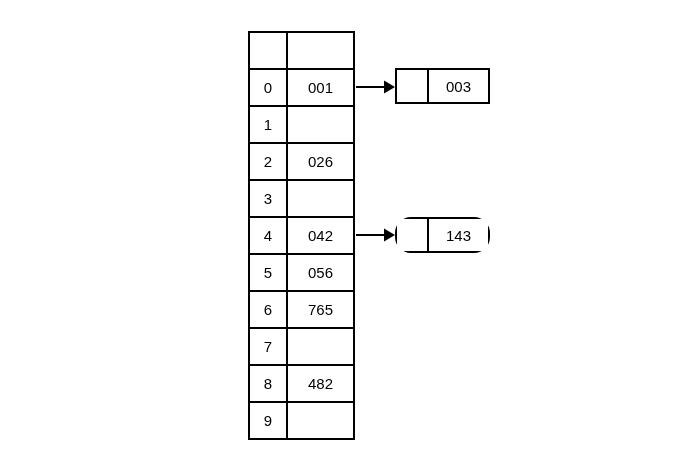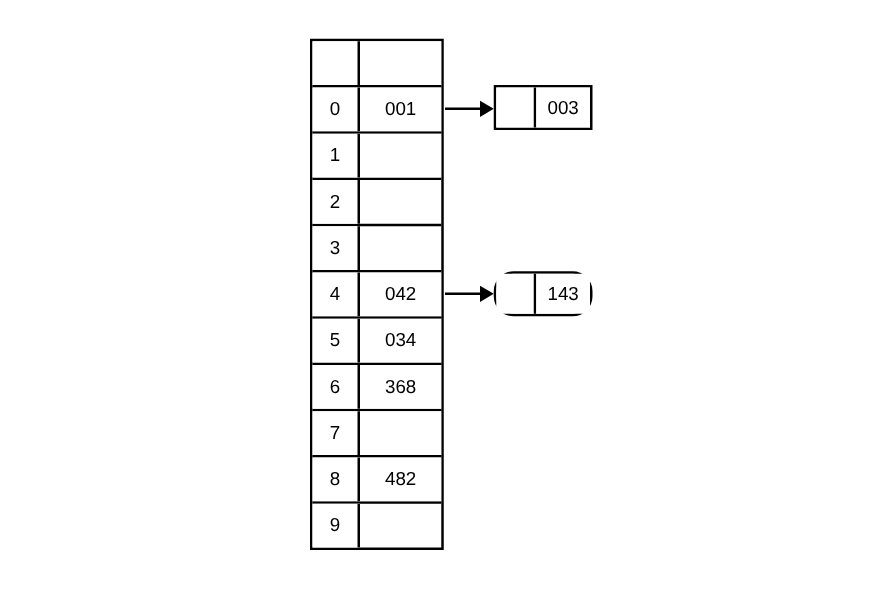"003" .nval { width: 43px -> 59px }
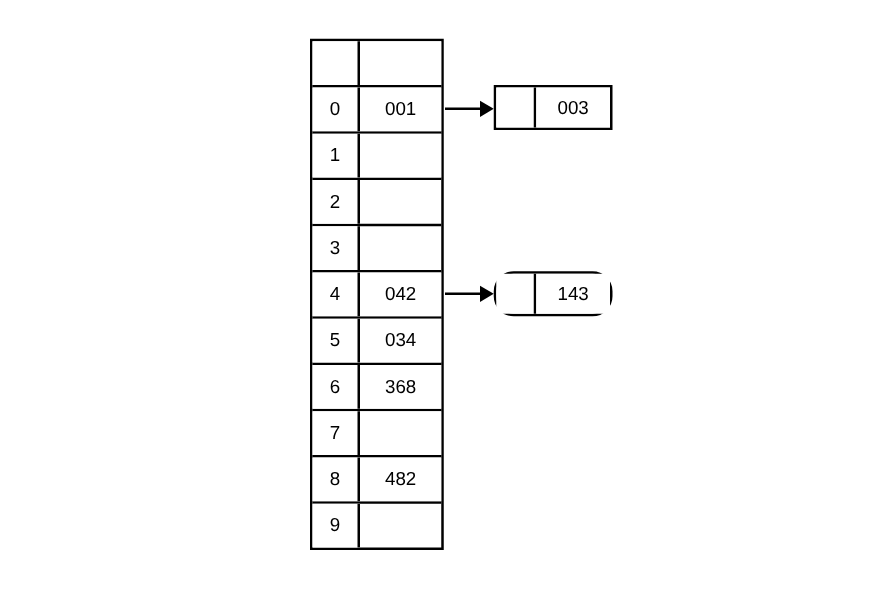"026" div.cell { html: none -> <div>026</div> }
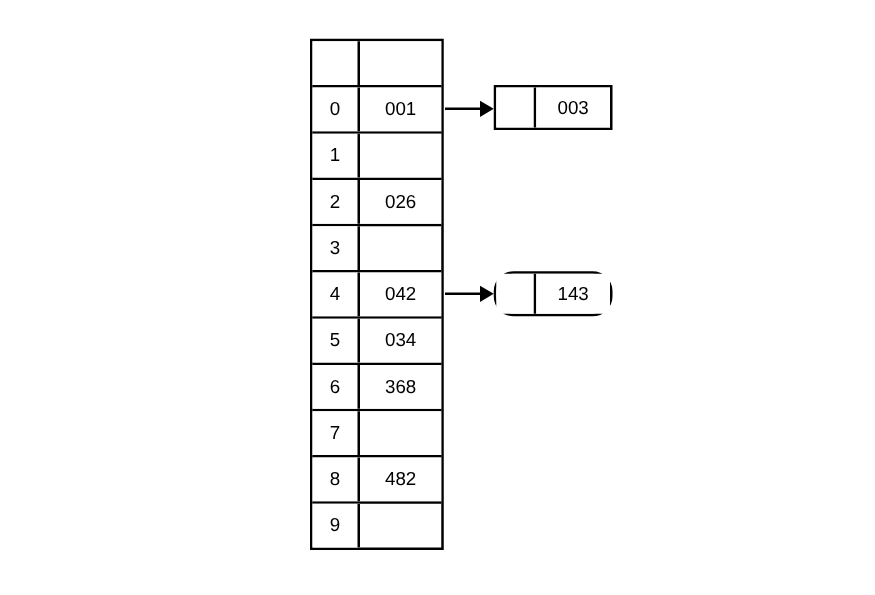"034" div.cell { text: 034 -> 056 }
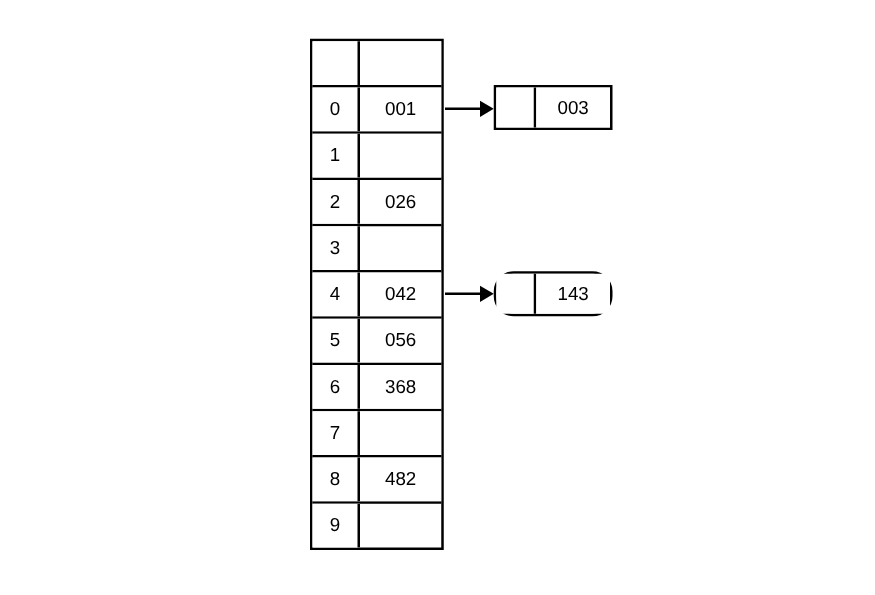"368" div.cell { text: 368 -> 765 }
